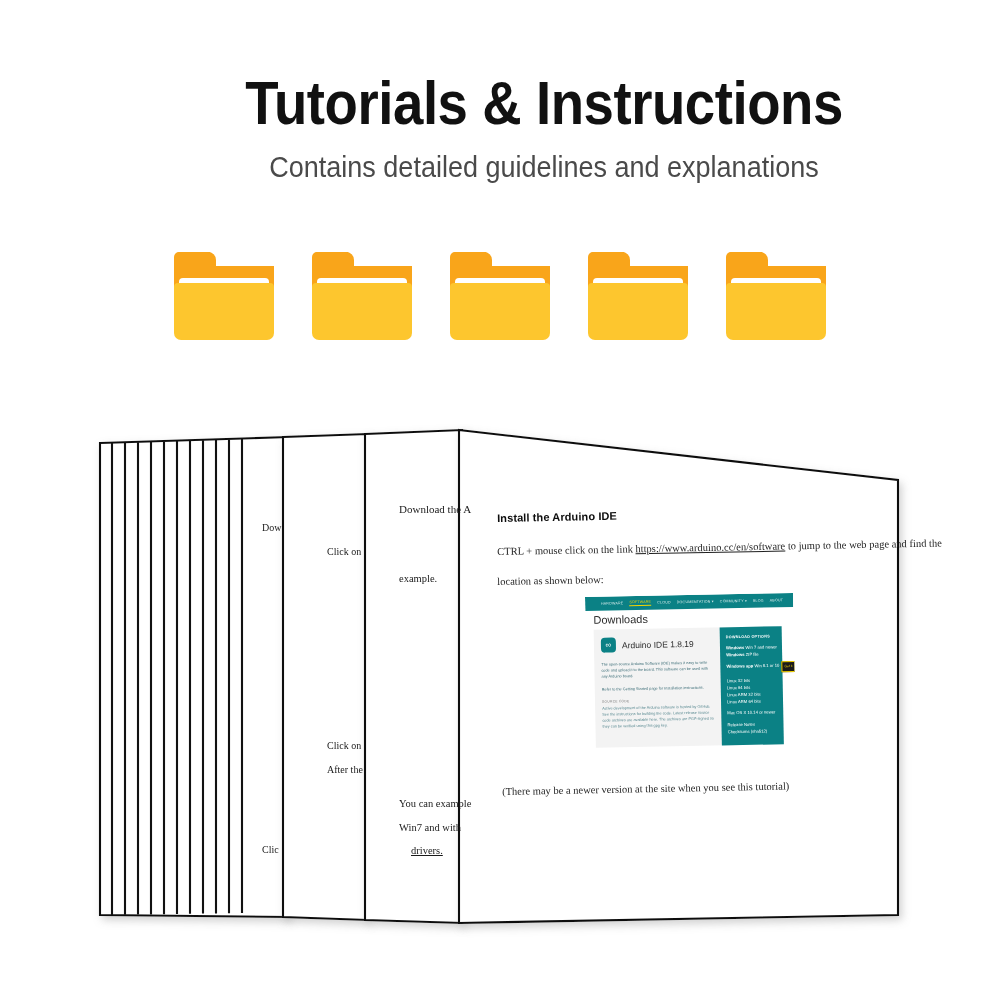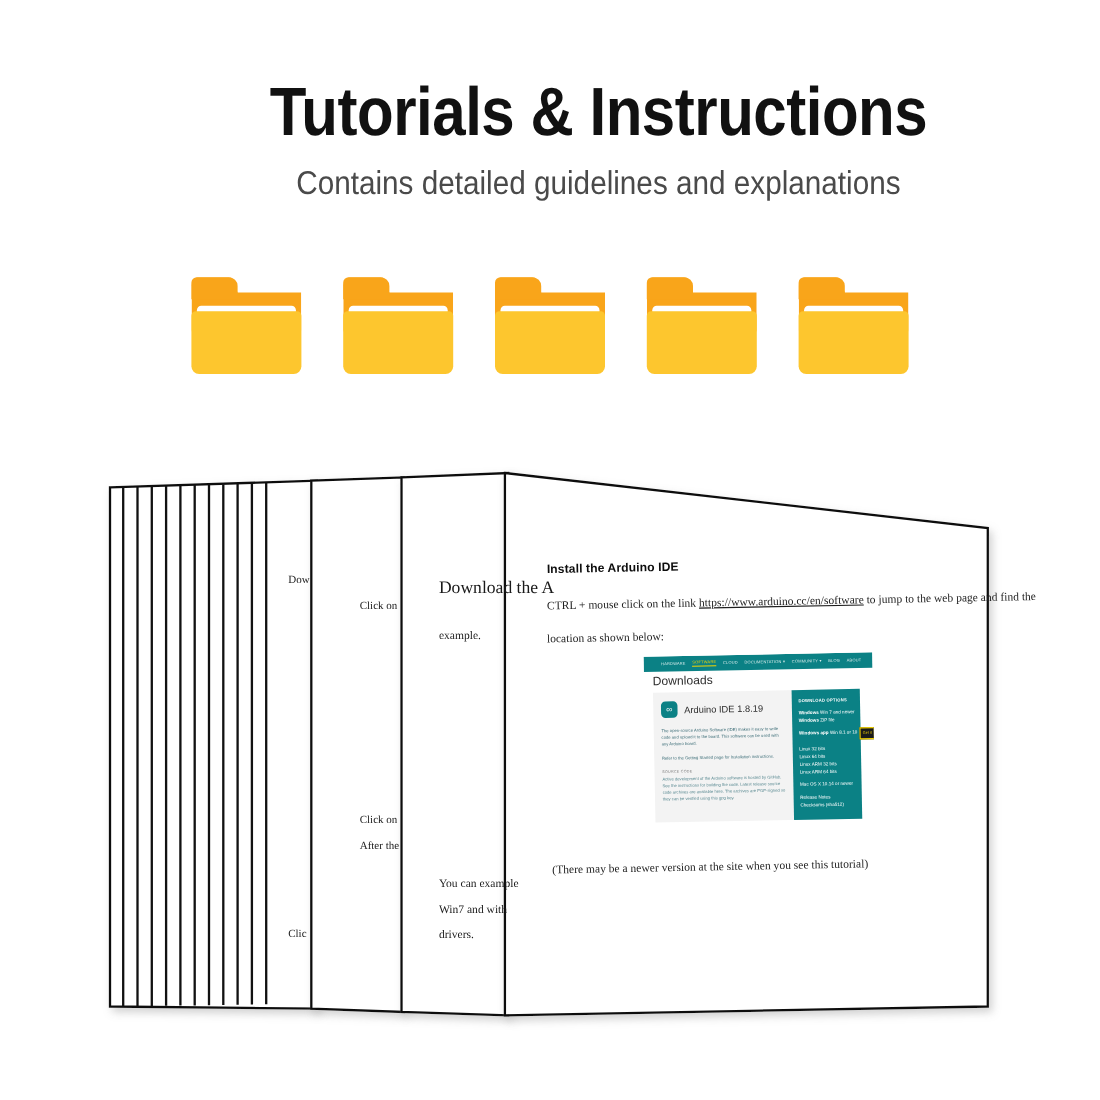"Download the A" .p2-a { font-size: 16px -> 11px; top: 526px -> 503px }
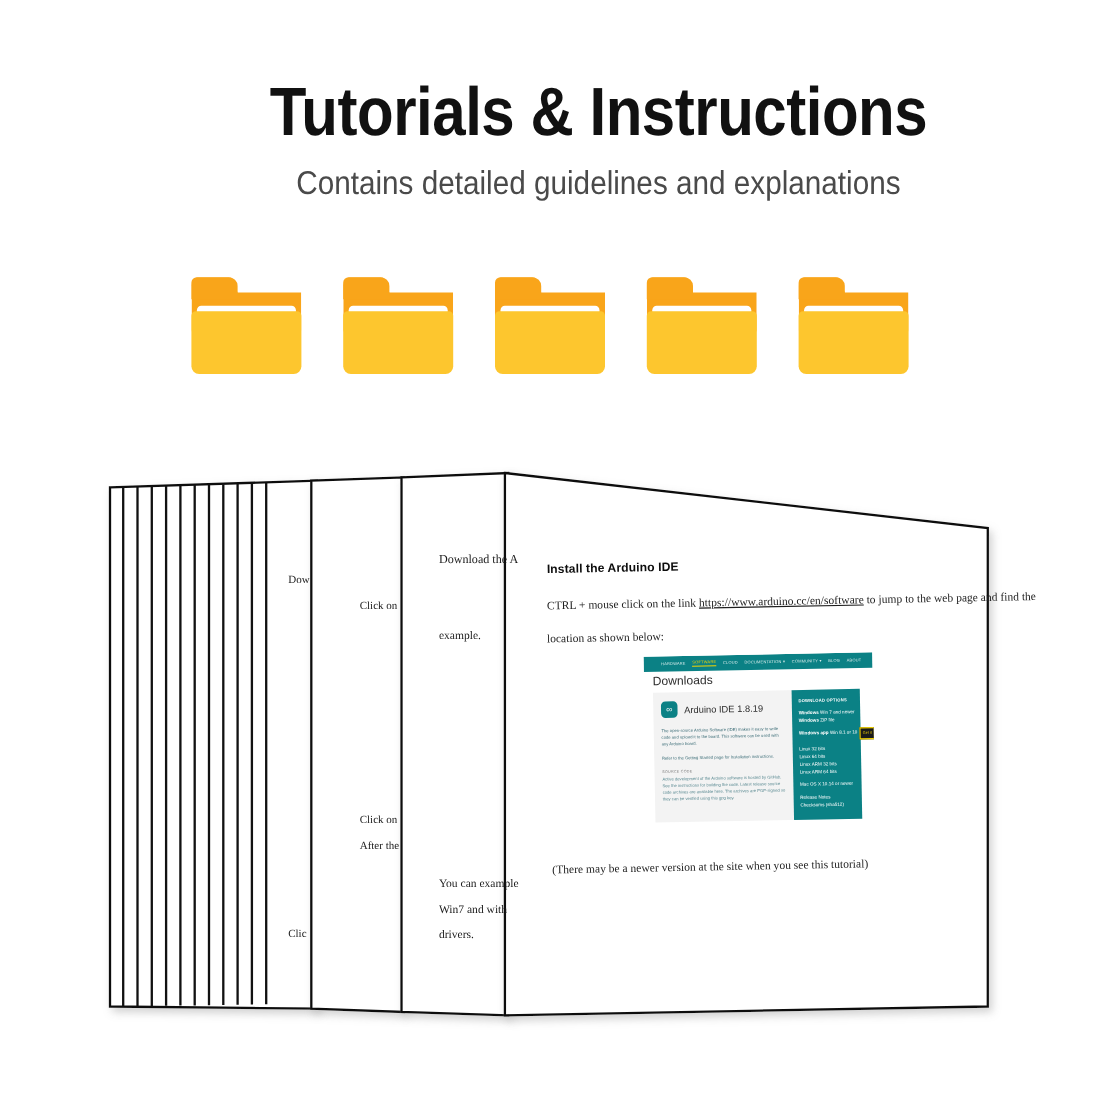"drivers." .p2-e { left: 399px -> 411px; text-decoration: none -> underline }
